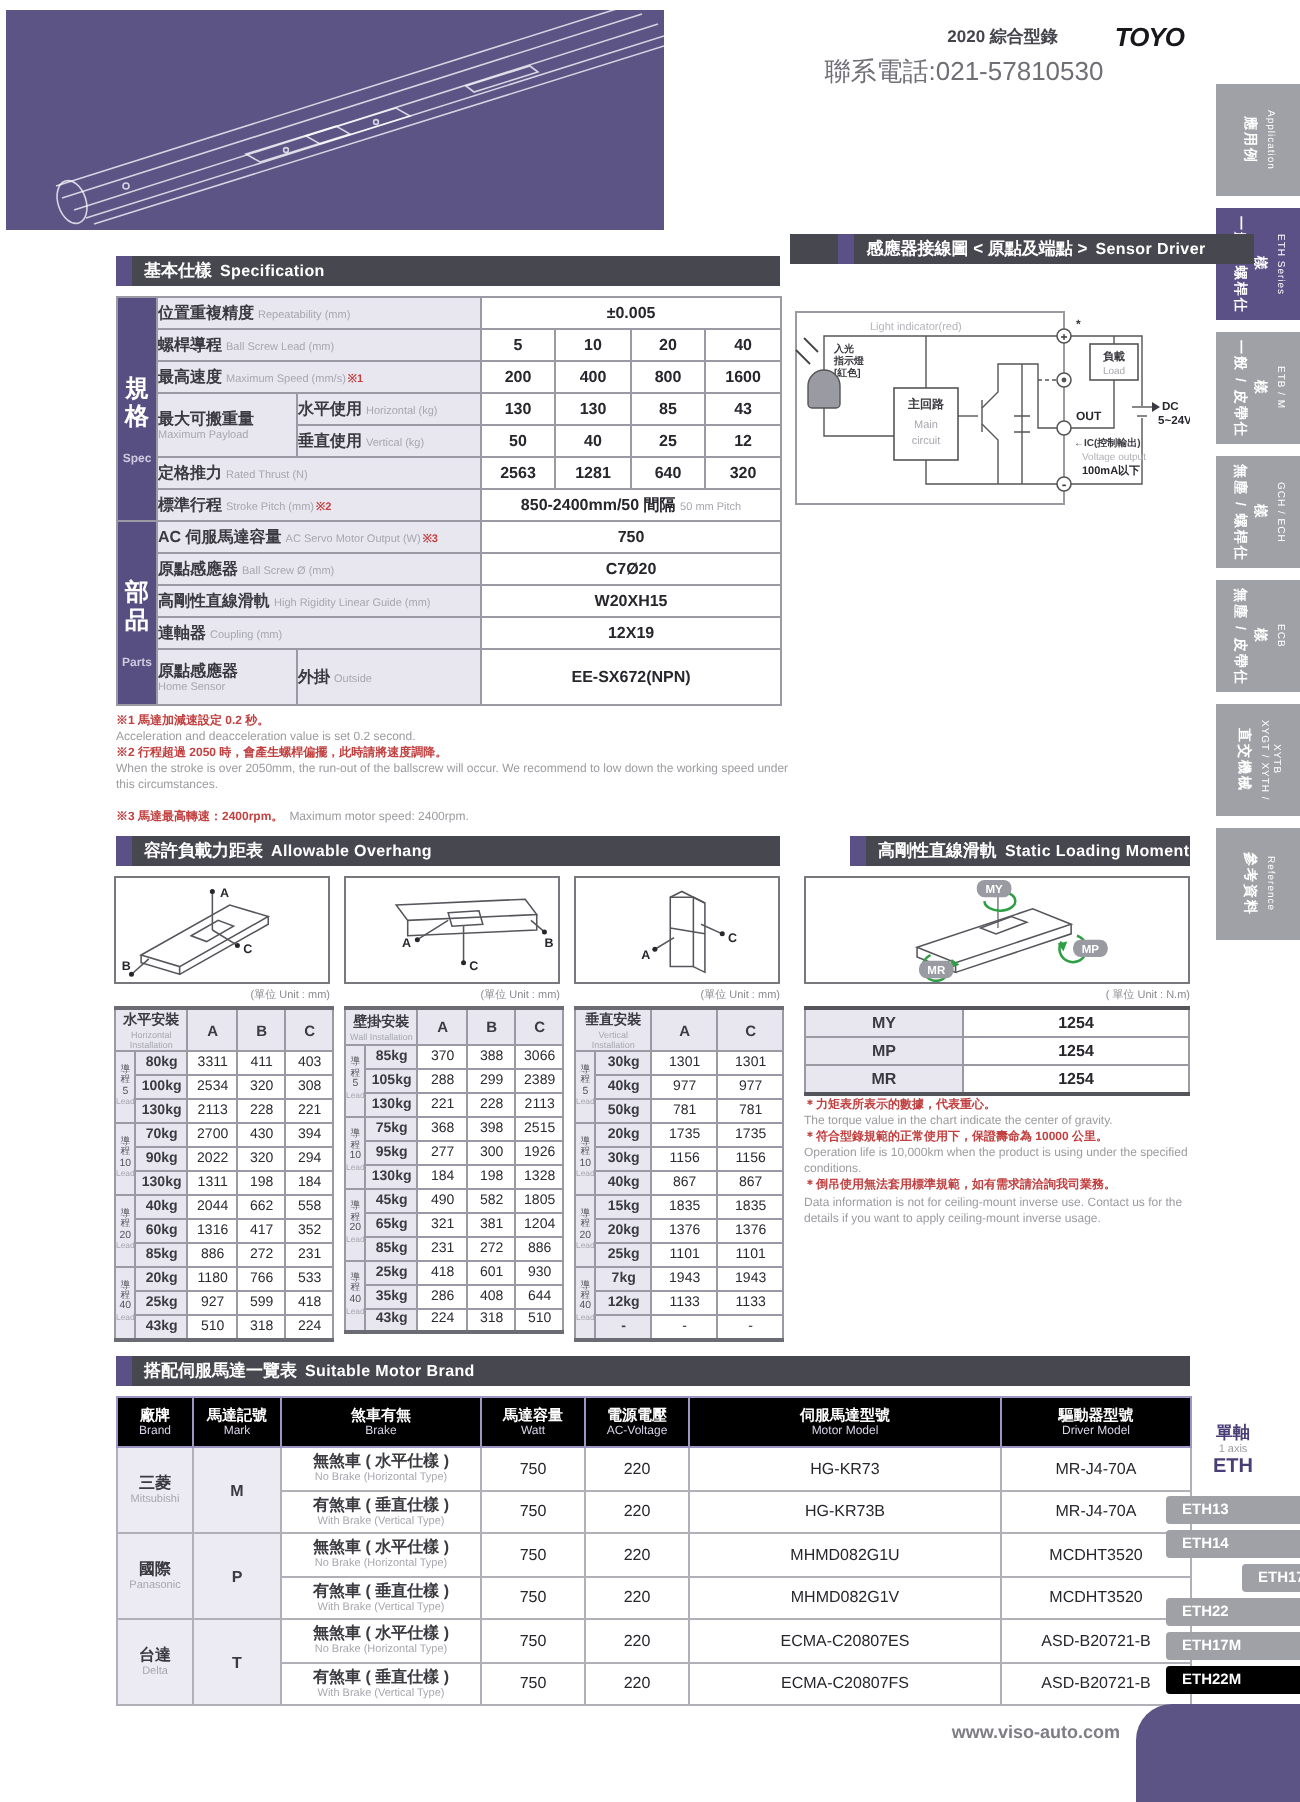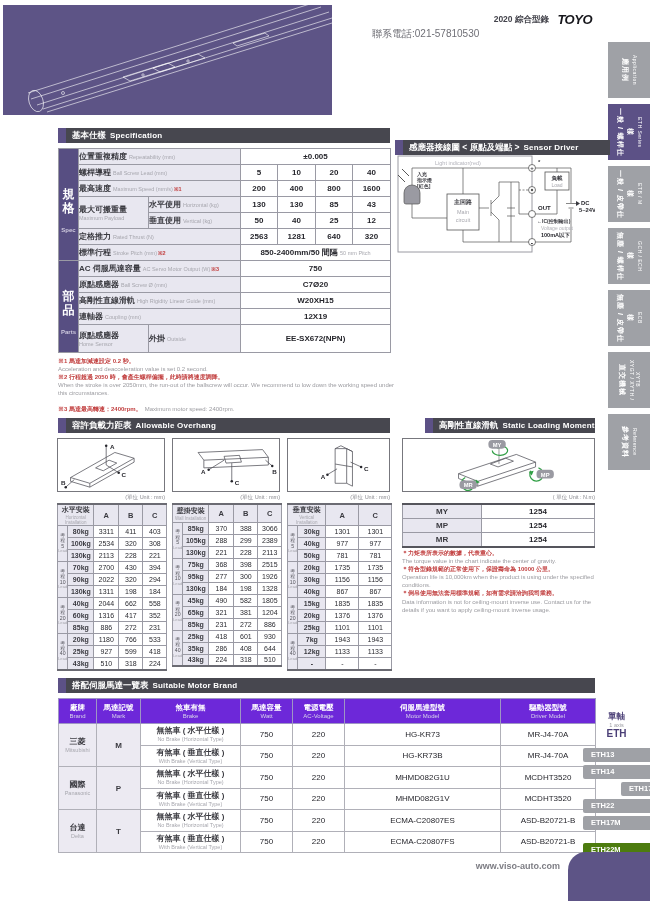"TOYO" .catalog .logo { margin-left: 4px -> 24px }
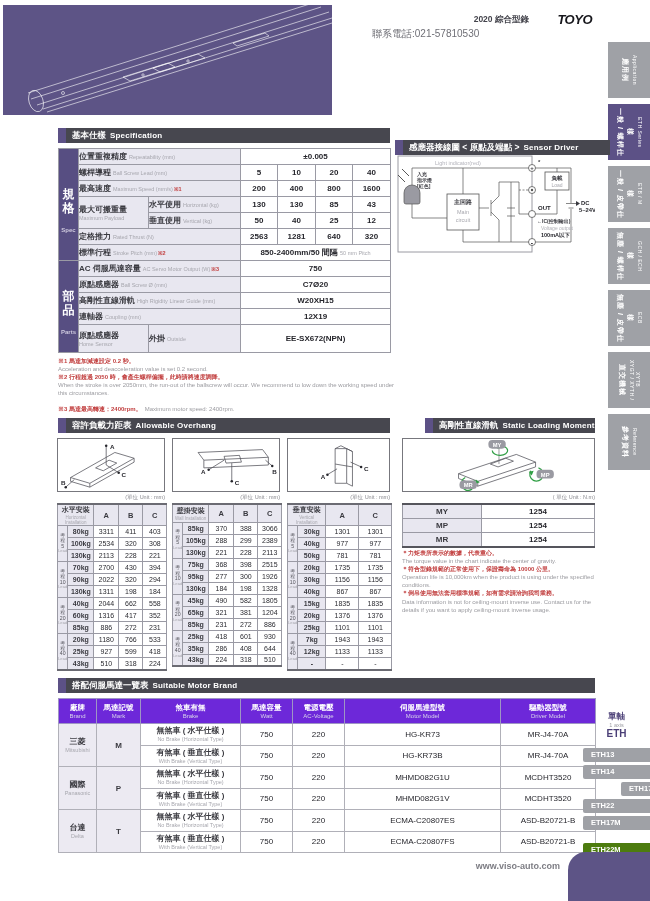"聯系電話:021-57810530" .phone { font-size: 10px -> 13px; text-align: left -> center }
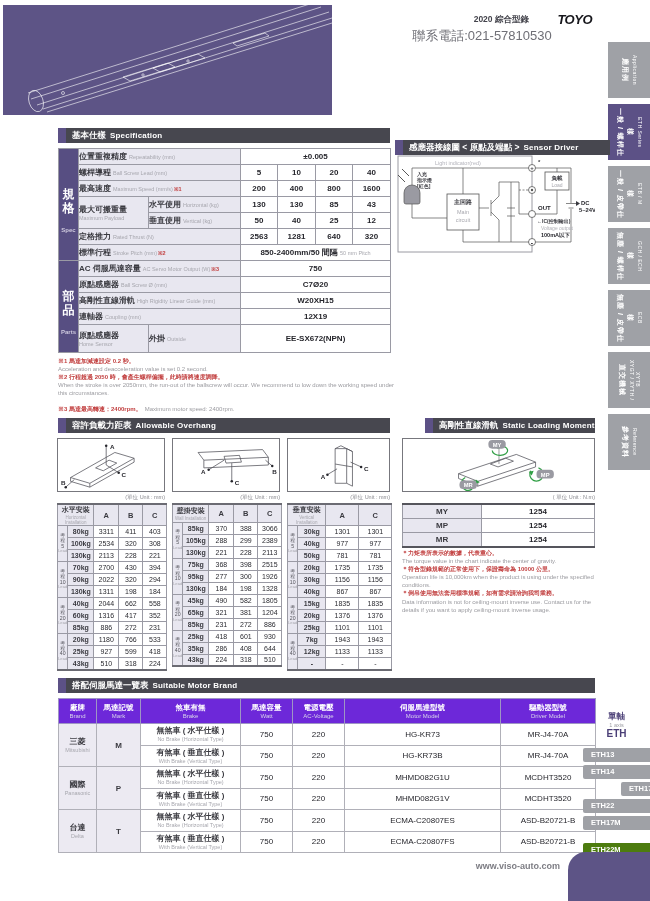"感應器接線圖 < 原點及端點 >" div.title-bar { justify-content: none -> center; top: 140px -> 117px; width: 215px -> 232px }
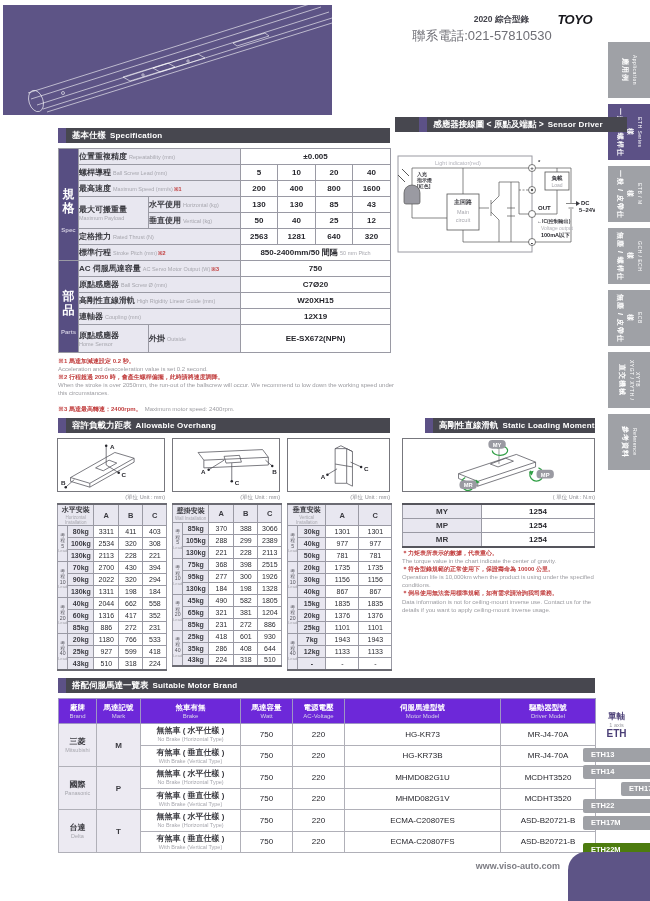"廠牌" .motor-table th { background: #6d28d9 -> #000000 }
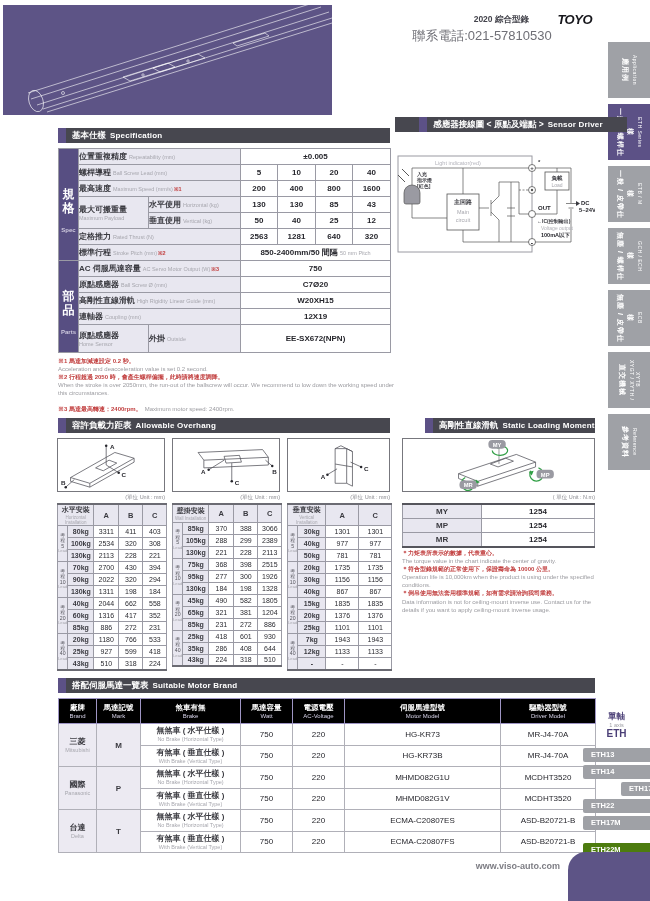"ETH22M" .model-tab.active { background: #4d7c0f -> #000000; margin-top: 10px -> none }
